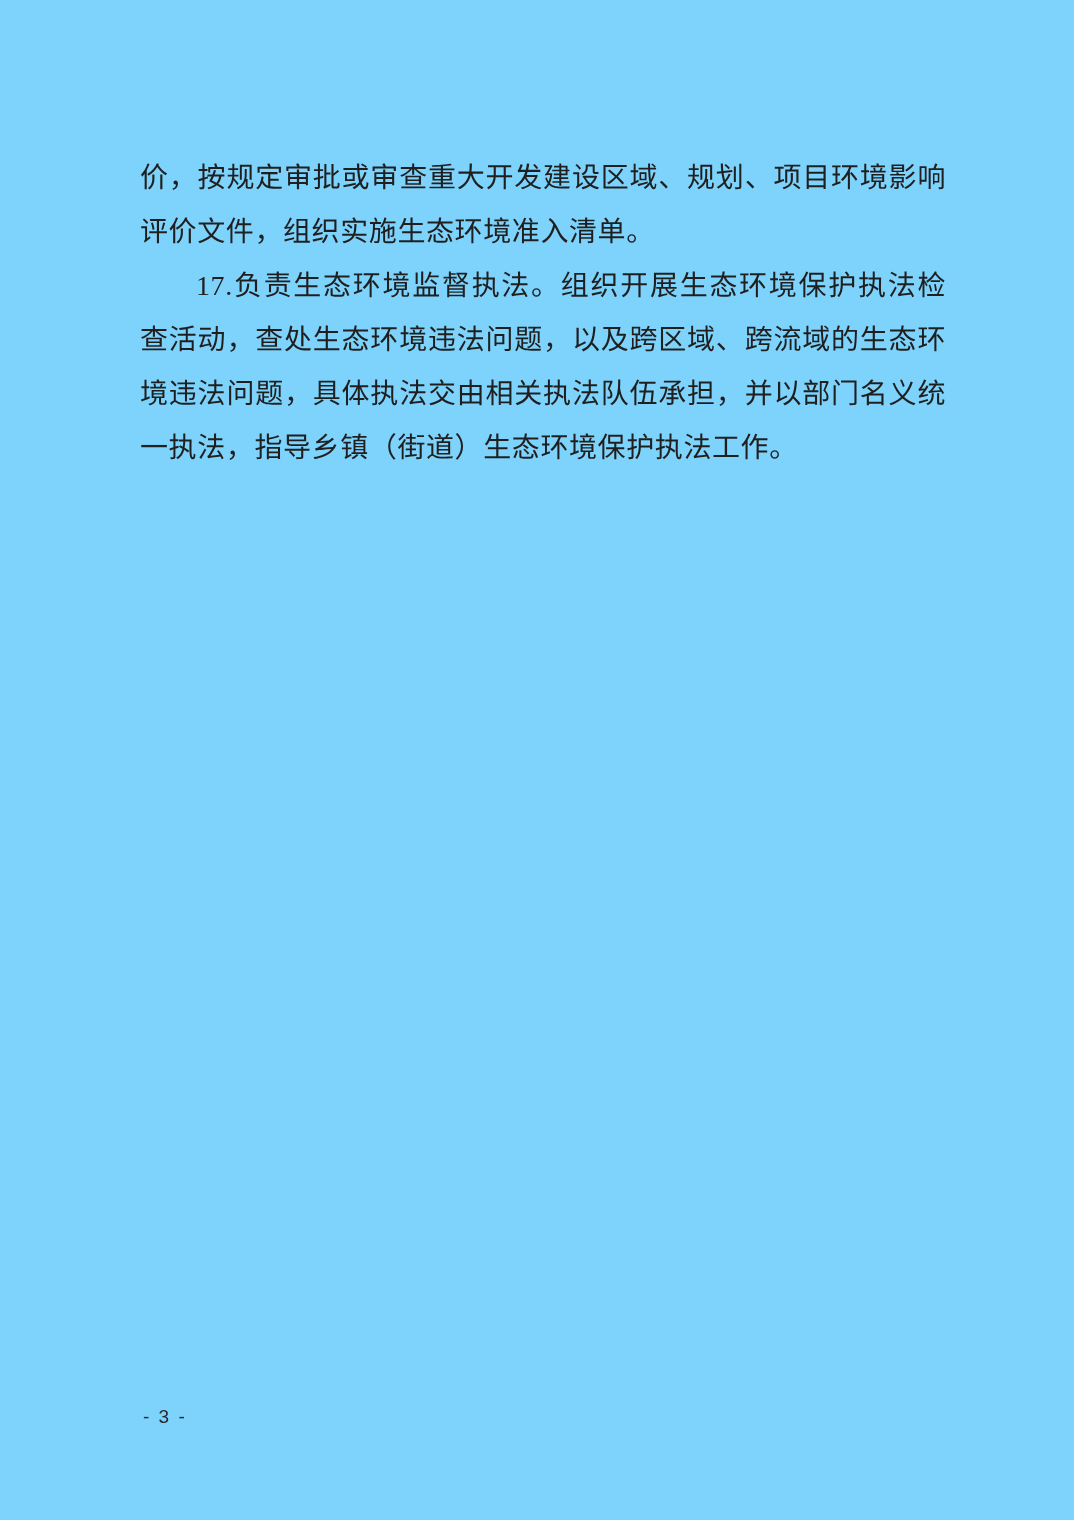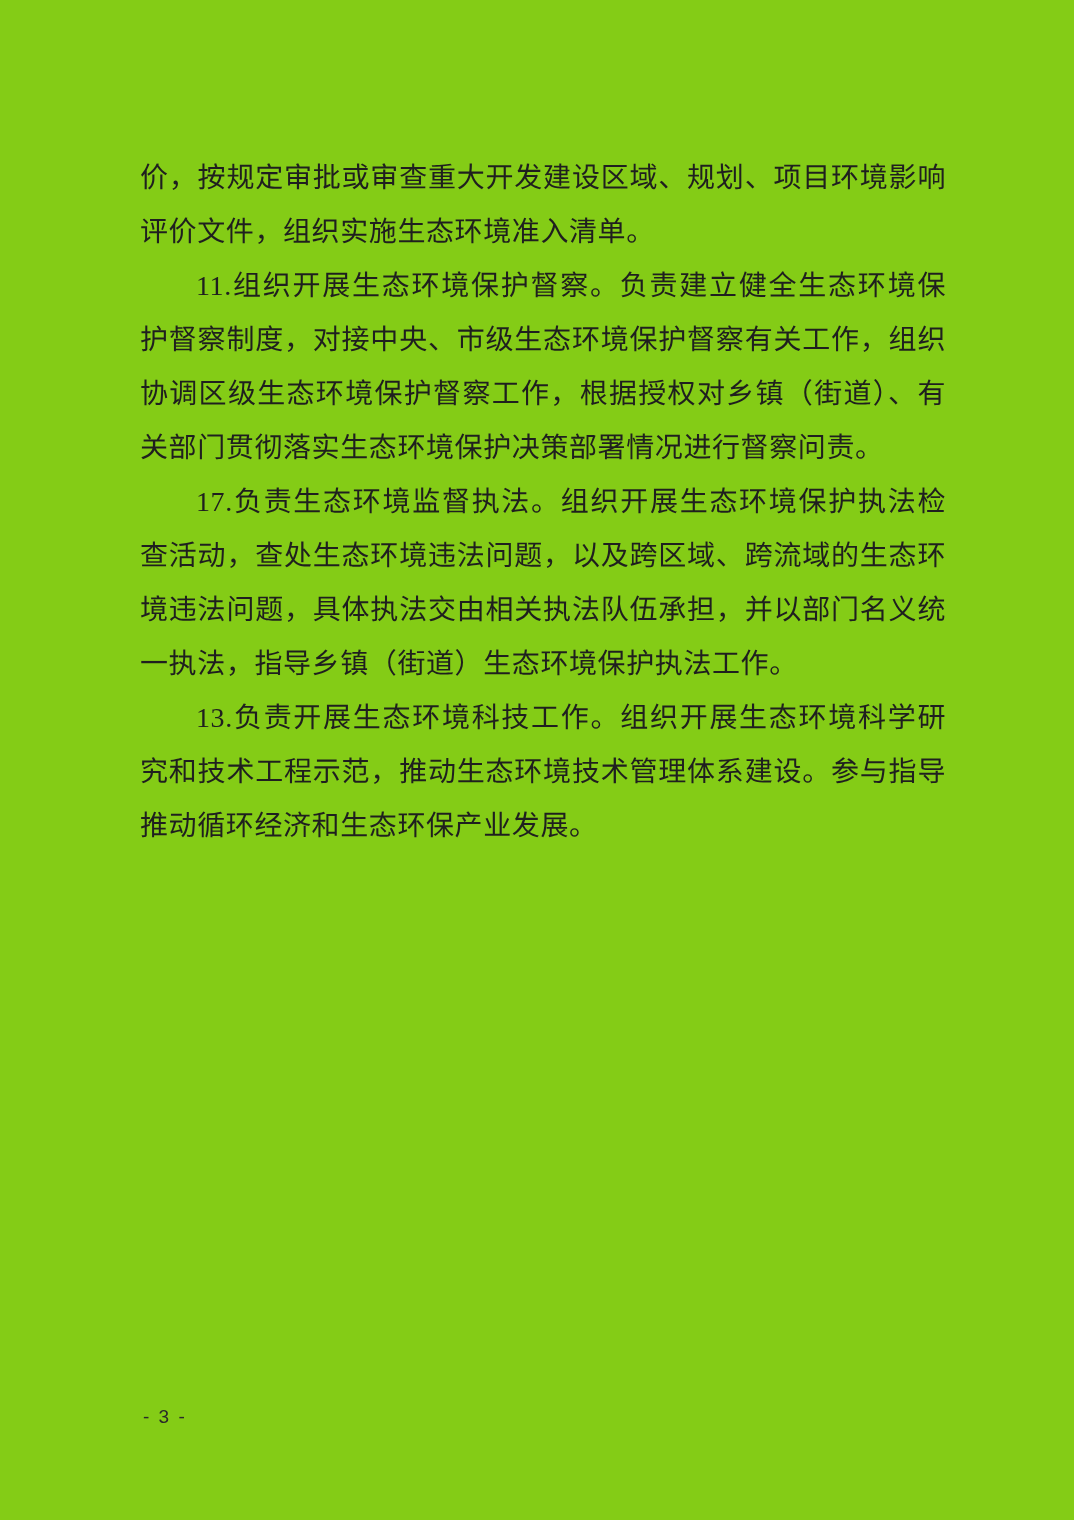"价，按规定审批或审查重大开发建设区域、规划、项目环境影响评价文件，组织实施生态环" .page { background: #84cc16 -> #7dd3fc }
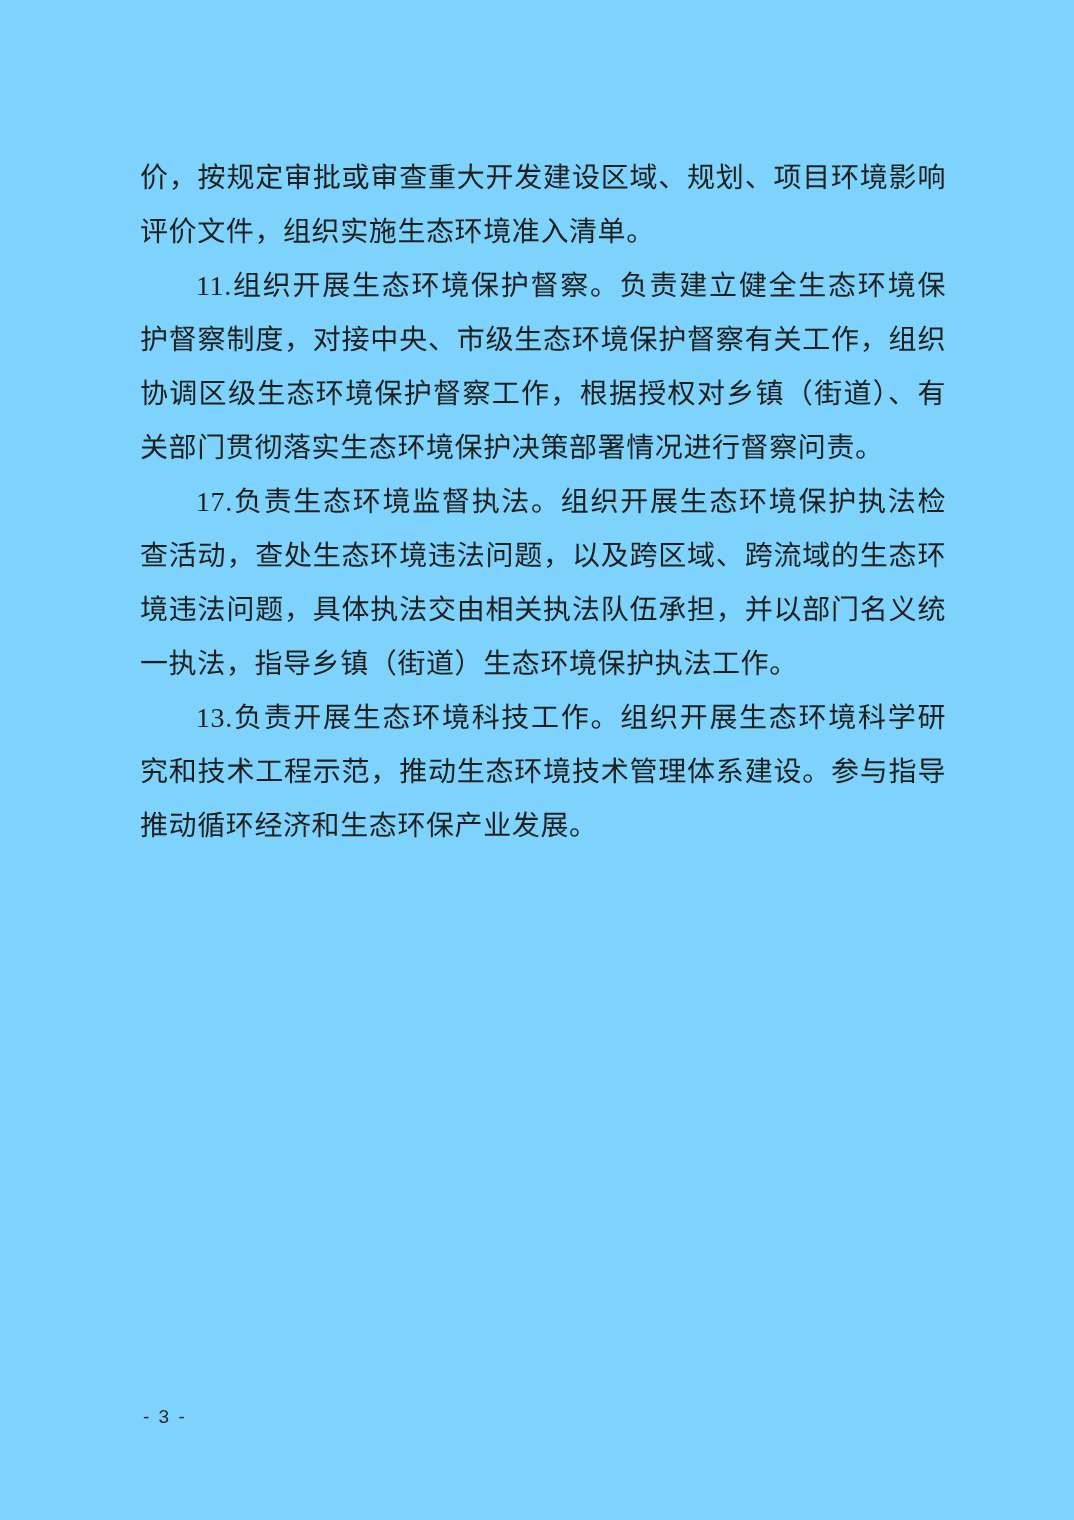"11.组织开展生态环境保护督察。负责建立健全生态环境保护督察制度，对接中央、市级" p.indent { html: <p>11.组织开展生态环境保护督察。负责建立健全生态环境保护督察制度，对接中央、市级生态环境保护督察有关工作，组织协调区级生态环境保护督察工作，根据授权对乡镇（街道）、有关部门贯彻落实生态环境保护决策部署情况进行督察问责。</p> -> none }
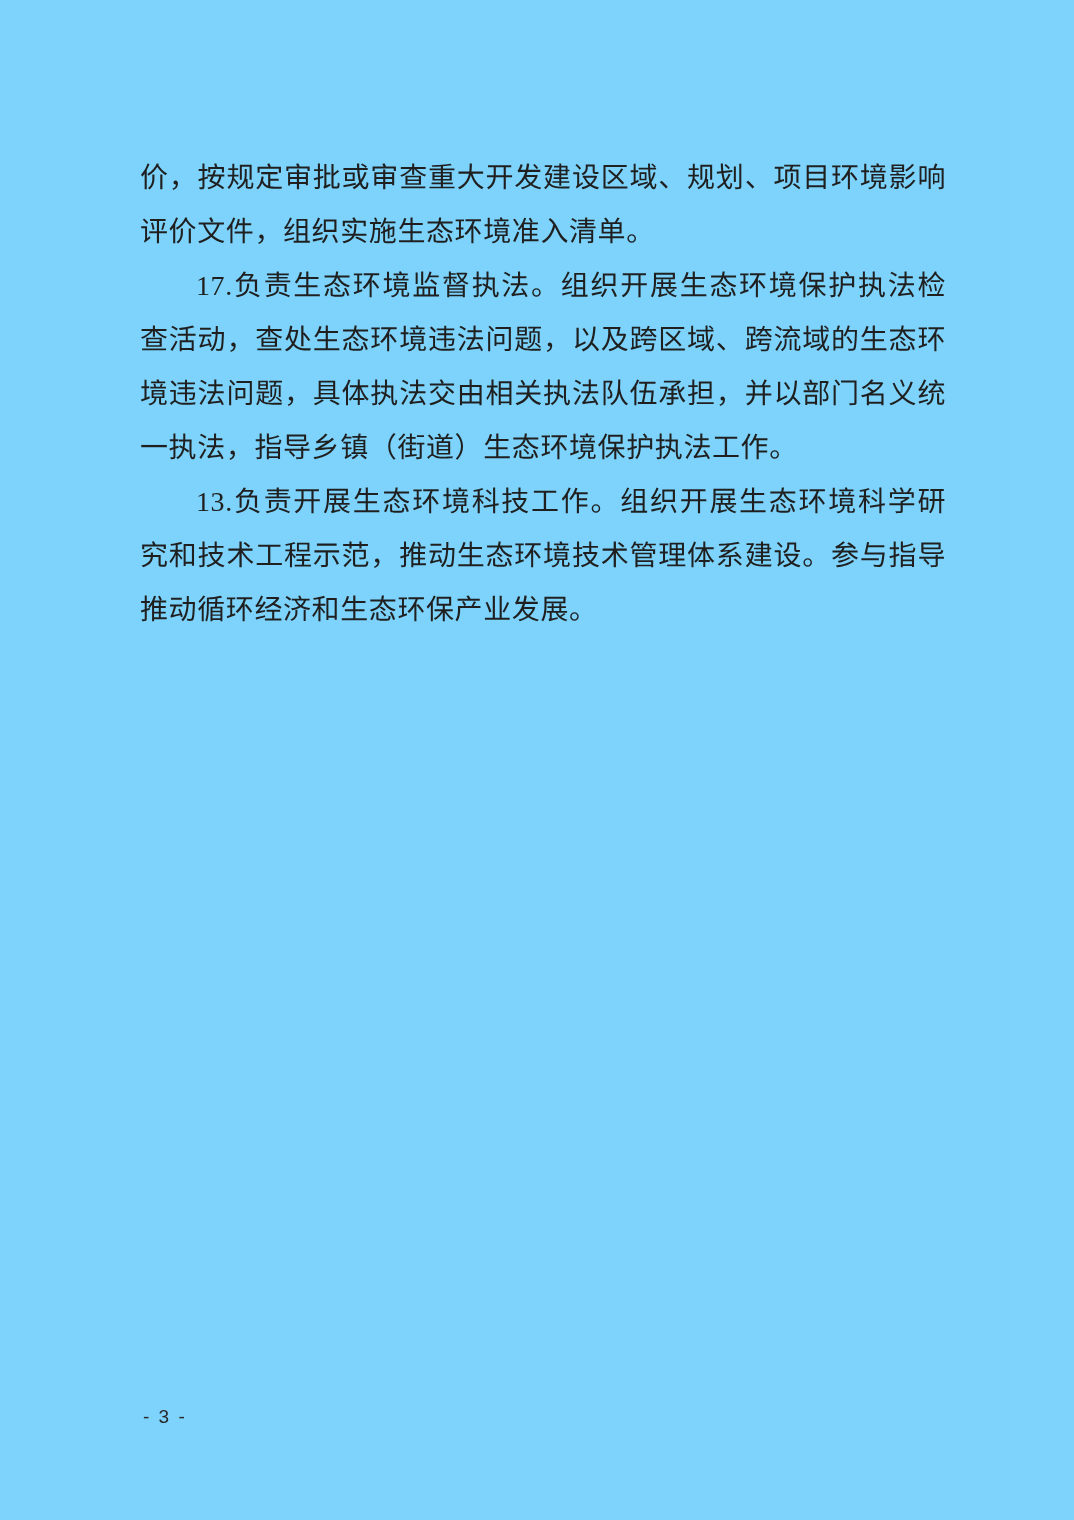"13.负责开展生态环境科技工作。组织开展生态环境科学研究和技术工程示范，推动生态" p.indent { html: <p>13.负责开展生态环境科技工作。组织开展生态环境科学研究和技术工程示范，推动生态环境技术管理体系建设。参与指导推动循环经济和生态环保产业发展。</p> -> none }
